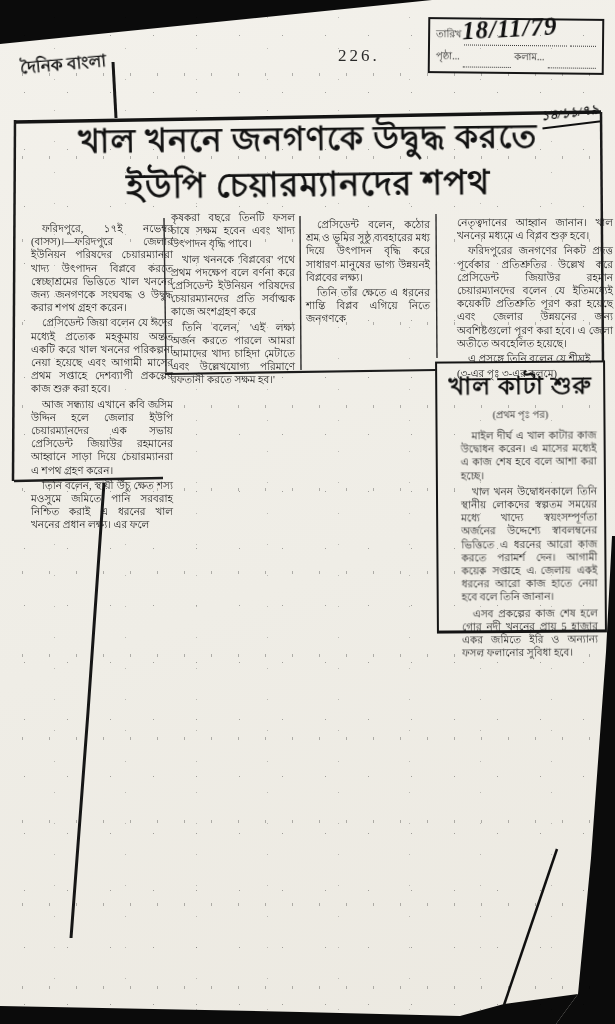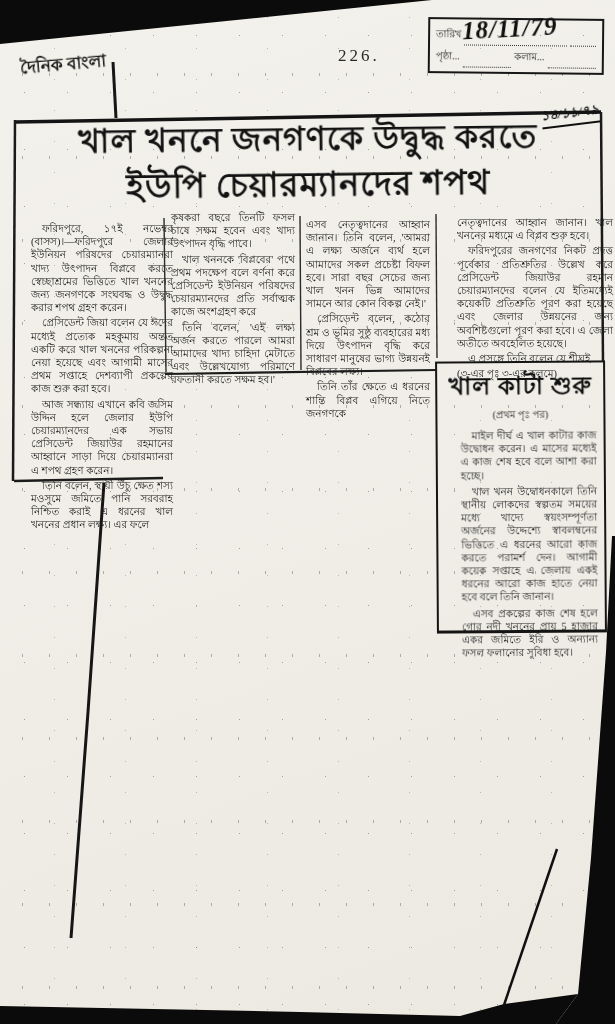"এসব নেতৃত্বদানের আহ্বান জানান। তিনি" p.nofirst { html: <p>এসব নেতৃত্বদানের আহ্বান জানান। তিনি বলেন, 'আমরা এ লক্ষ্য অর্জনে ব্যর্থ হলে আমাদের সকল প্রচেষ্টা বিফল হবে। সারা বছর সেচের জন্য খাল খনন ভিন্ন আমাদের সামনে আর কোন বিকল্প নেই।'</p> -> none }
